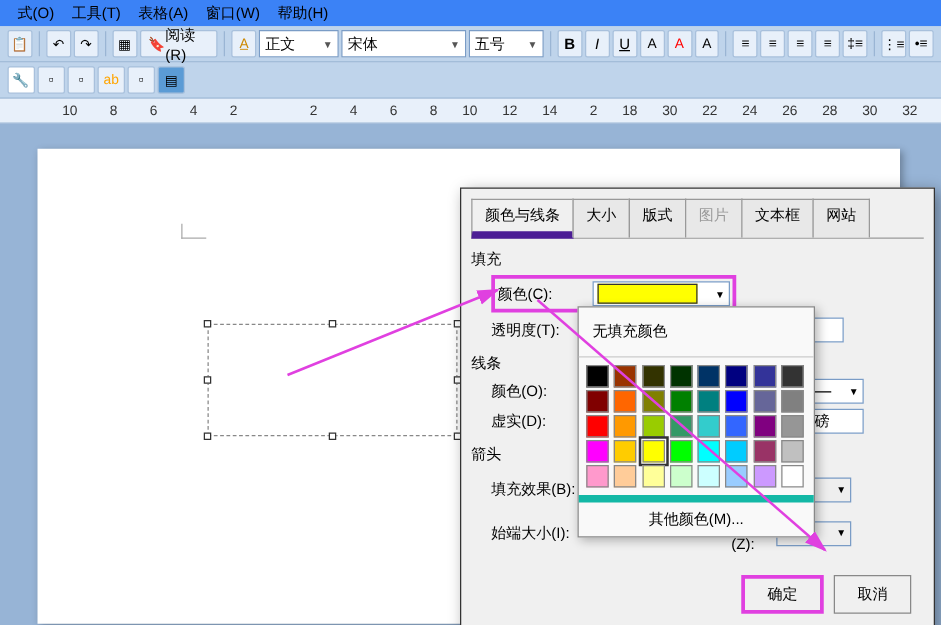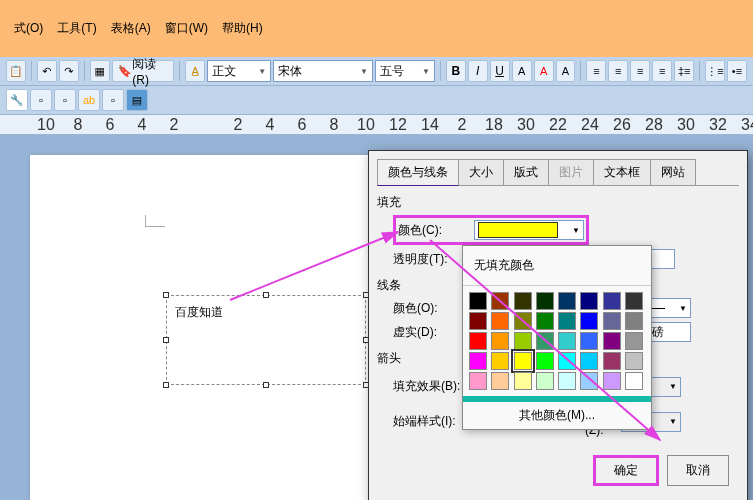"式(O)" .menubar { background: #fdba74 -> #3b82f6; padding: 18px 8px -> 0 8px }
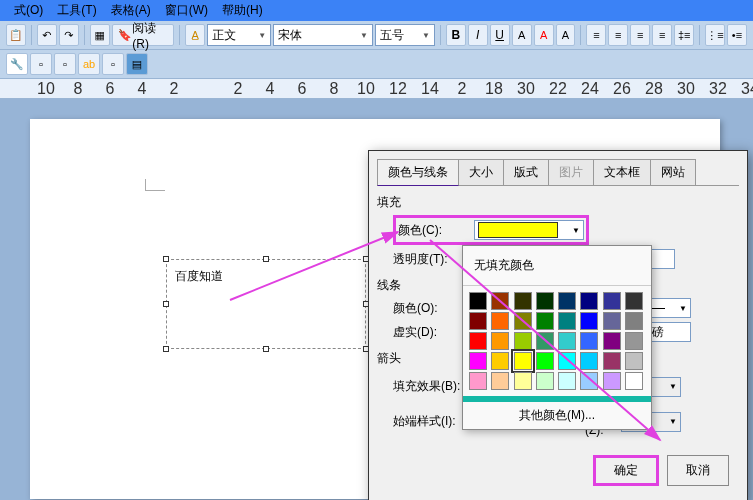"10" .ruler .seg { font-size: 16px -> 11px; text-align: center -> right }
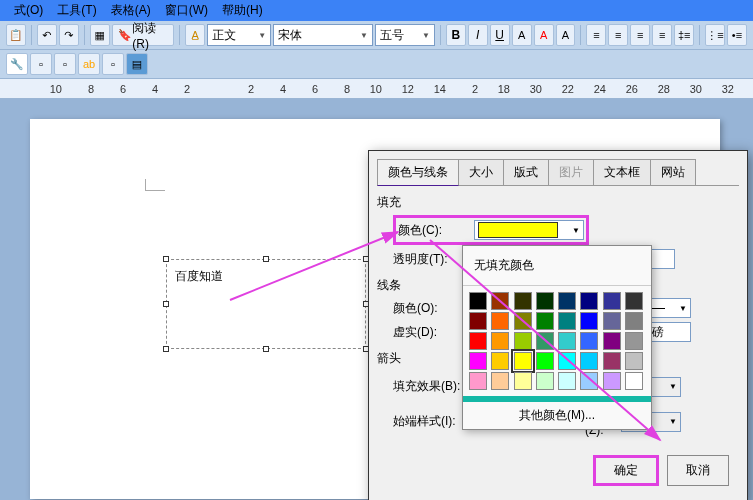"颜色与线条" .tab.active { border-bottom: 1px solid #4c1d95 -> 6px solid #4c1d95 }
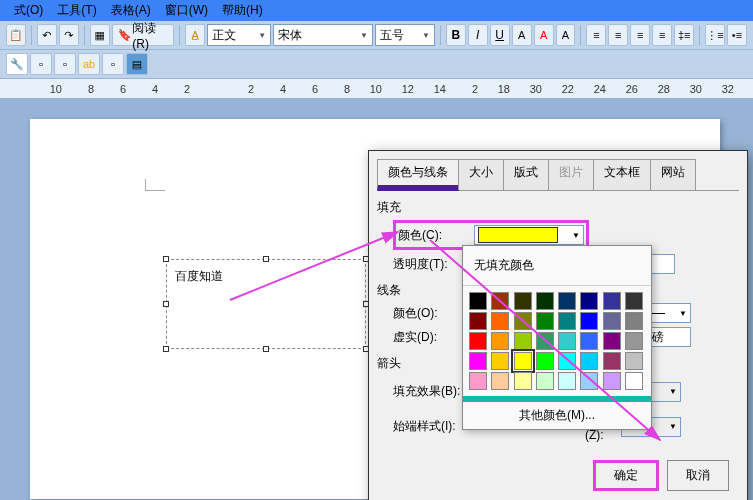"百度知道" div.inner { html: <div>百度知道</div> -> none }
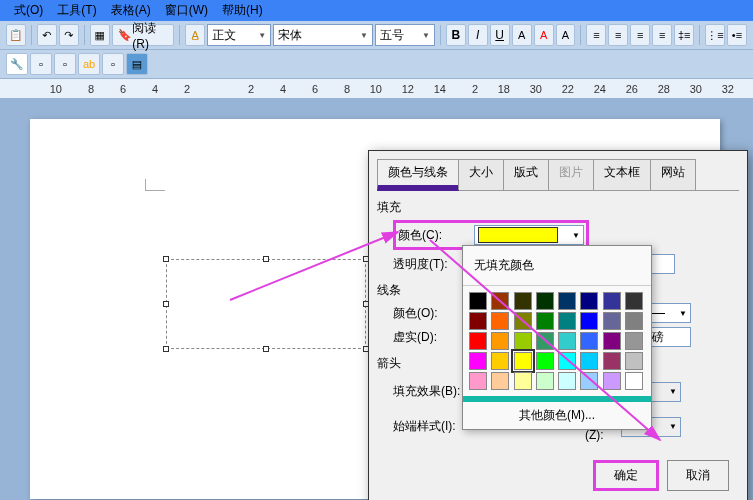"始端样式(I):" label { text: 样式 -> 大小 }
